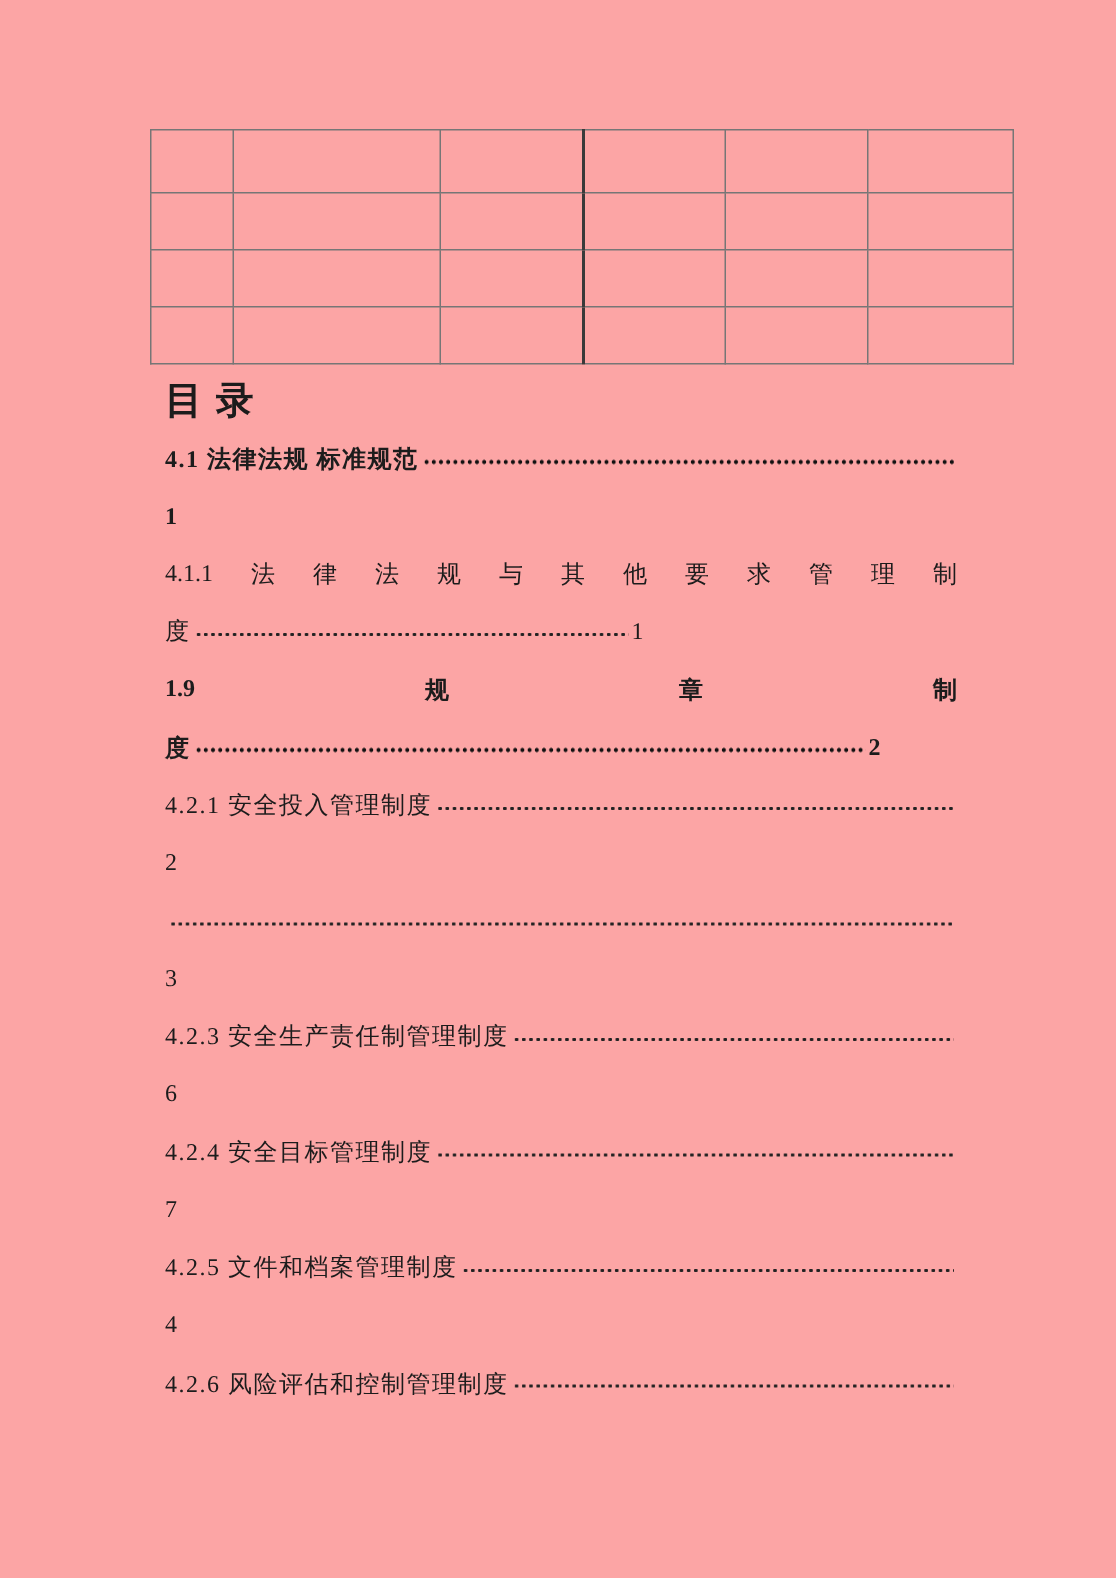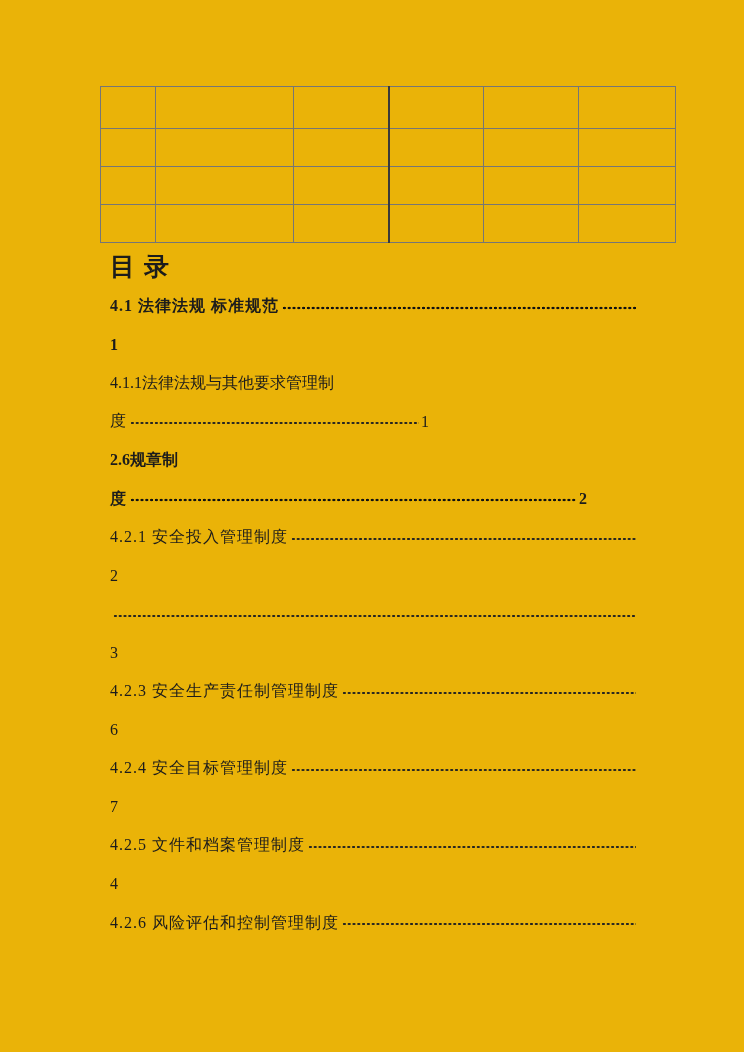"目录" .page { background: #eab308 -> #fca5a5 }
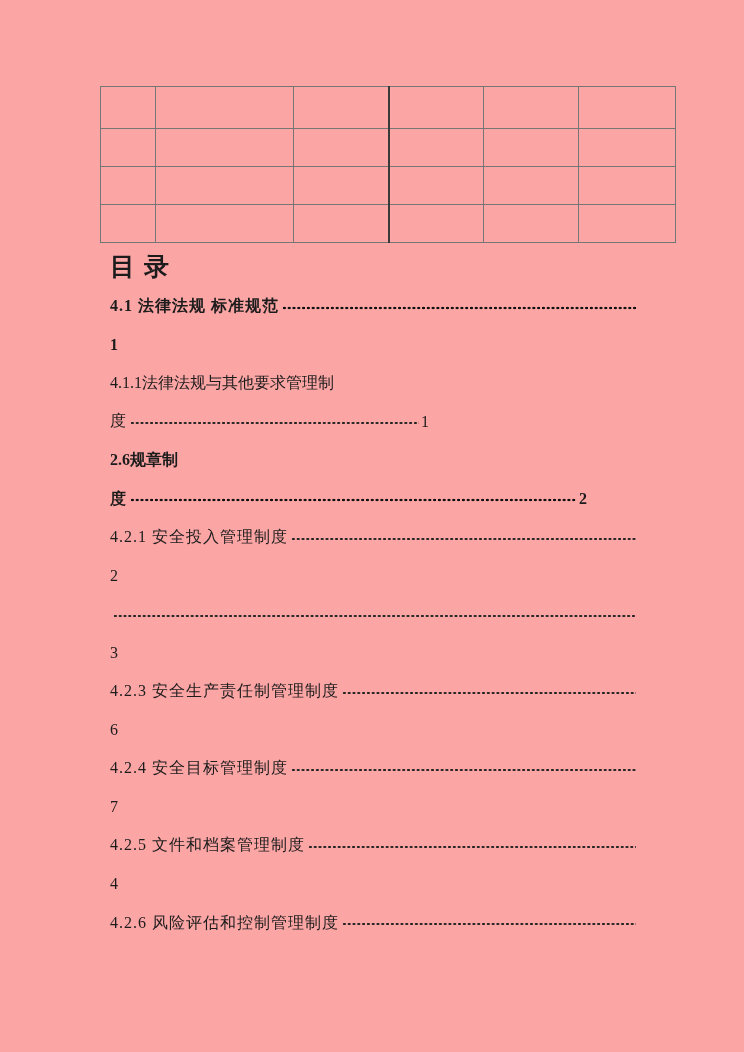"4.1.1" .spread { justify-content: none -> space-between }
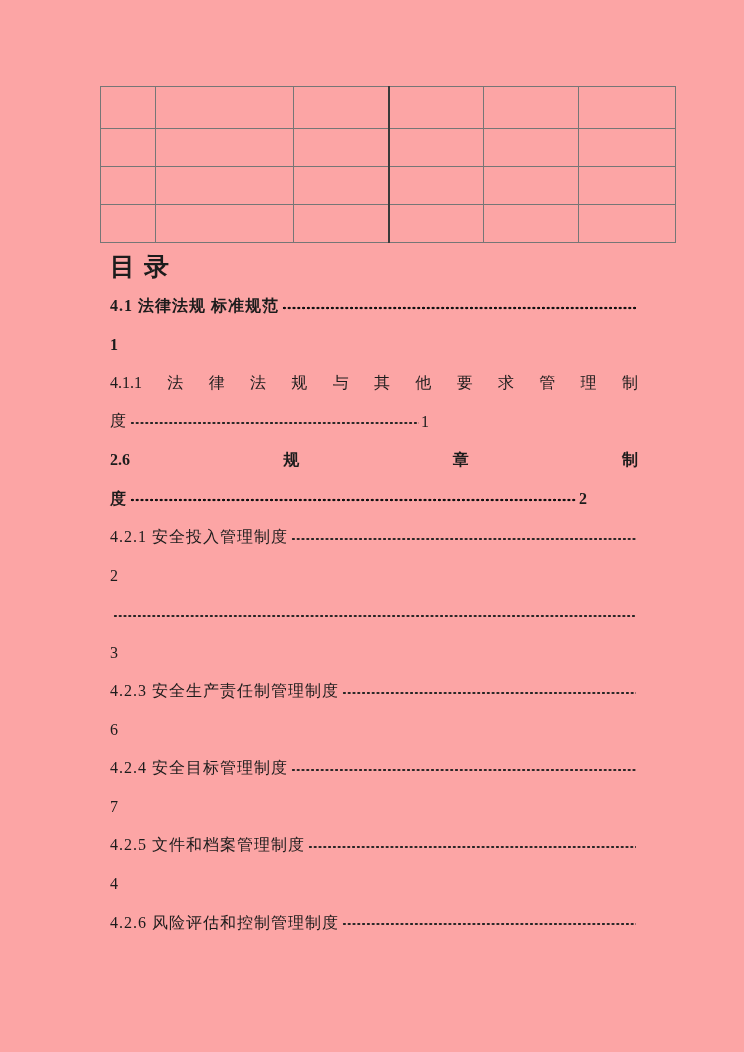"2.6" span { text: 2.6 -> 1.9 }
